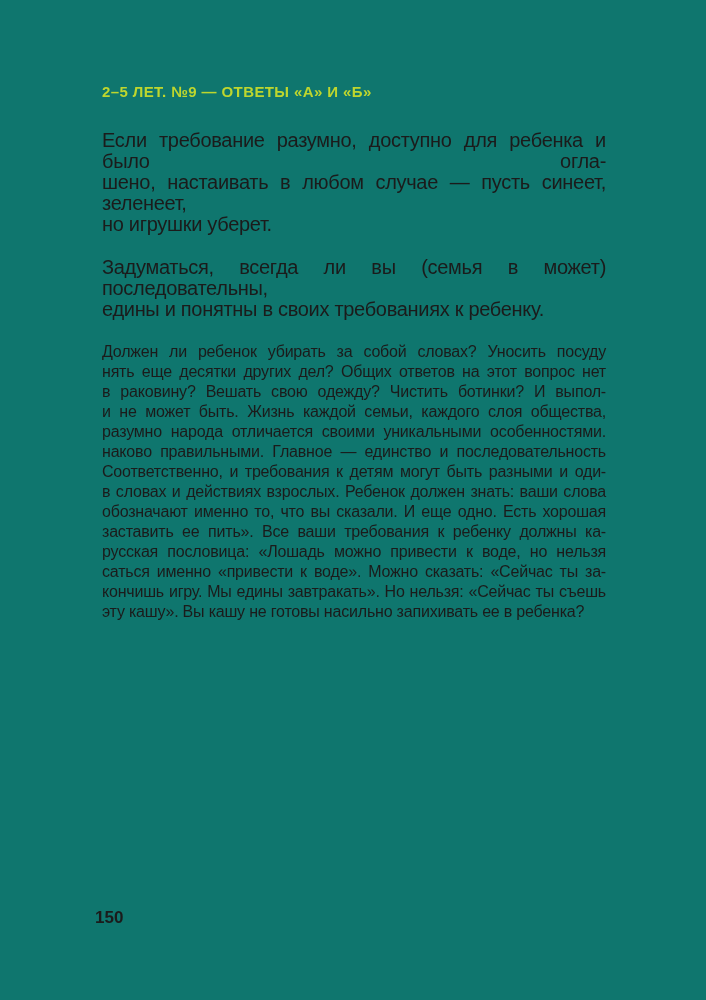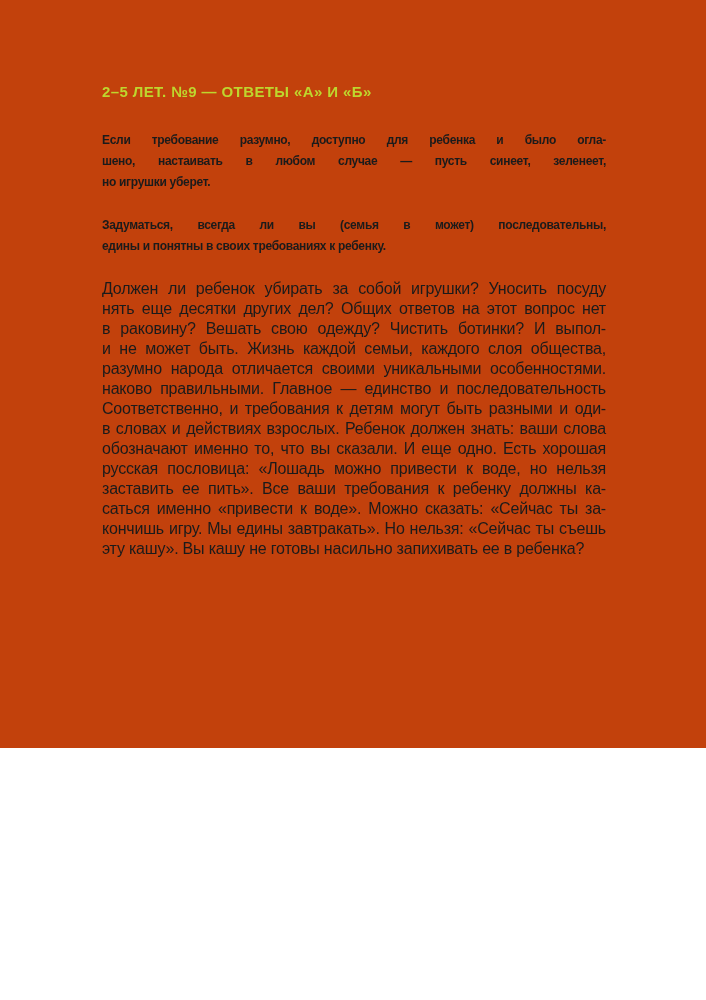"2–5 ЛЕТ. №9 — ОТВЕТЫ" .page { background: #c2410c -> #0f766e; height: 748px -> 1000px }
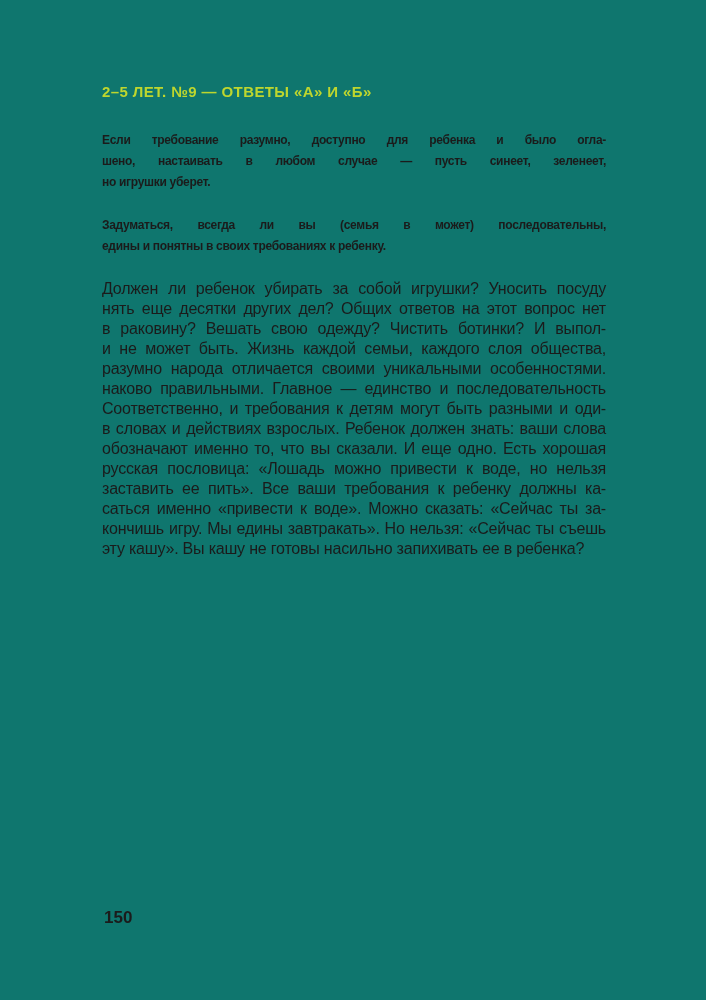"Если требование разумно, доступно для" .para.bold { font-size: 12px -> 20px; font-weight: bold -> normal }
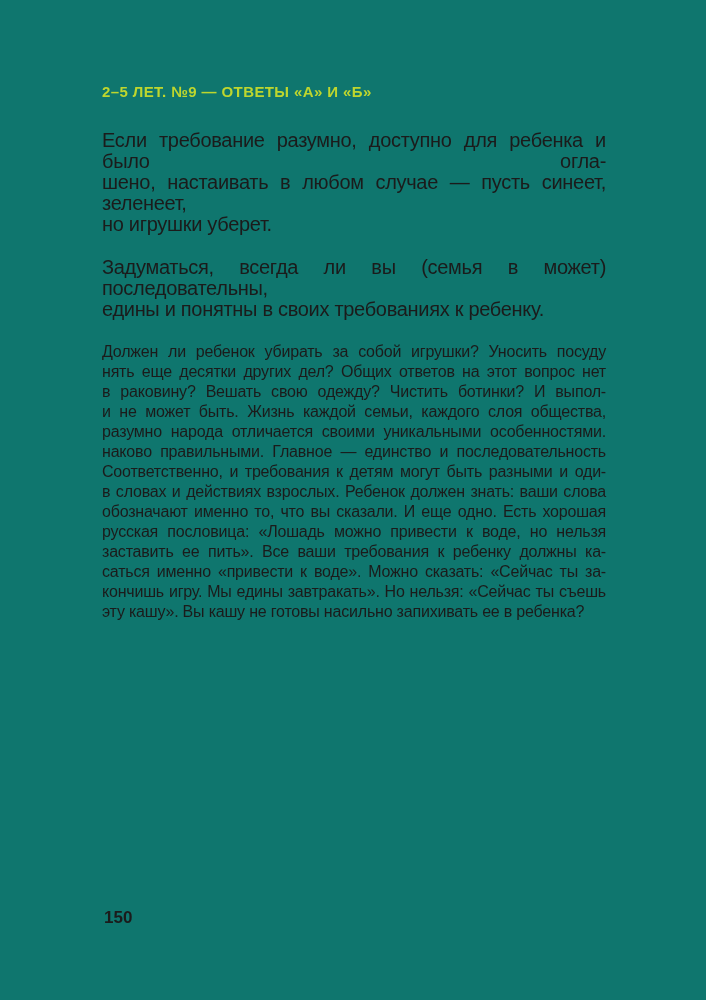"Должен ли ребенок убирать за" div.line { text: игрушки -> словах }
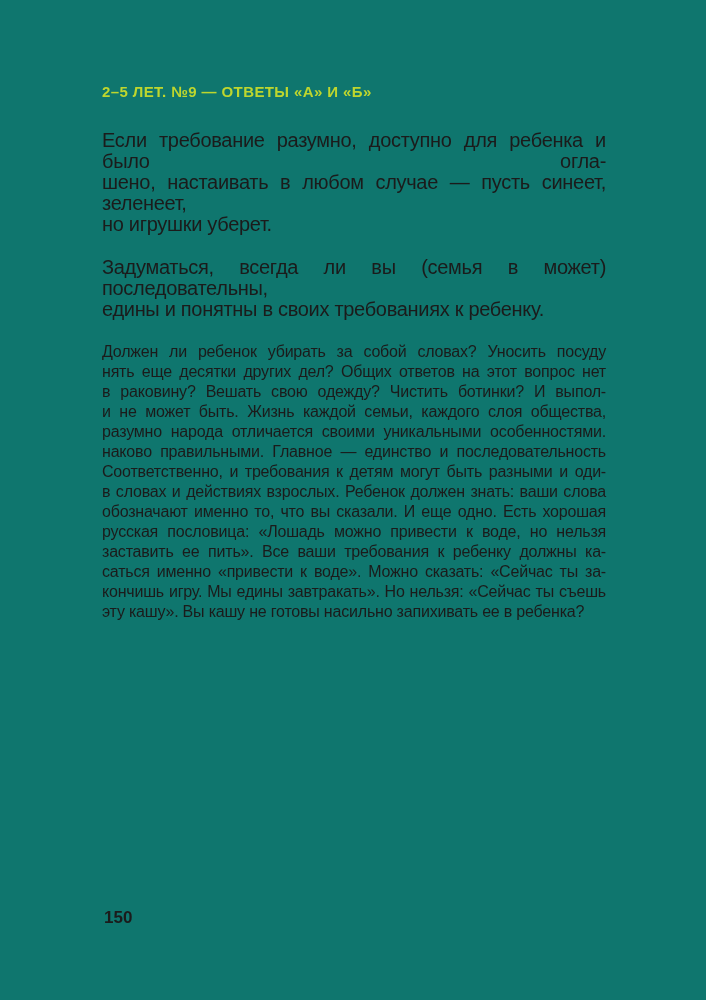"русская пословица: «Лошадь можно" div.line { order: before "заставить ее пить». Все ваши" -> after "заставить ее пить». Все ваши" }
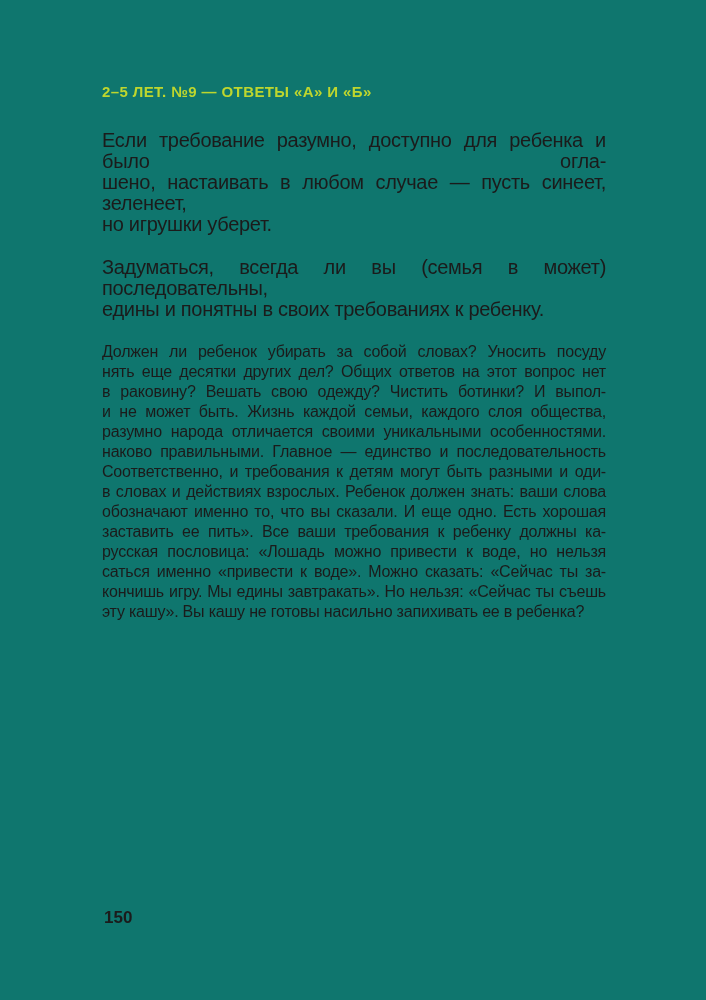"150" .page-number { left: 104px -> 95px }
